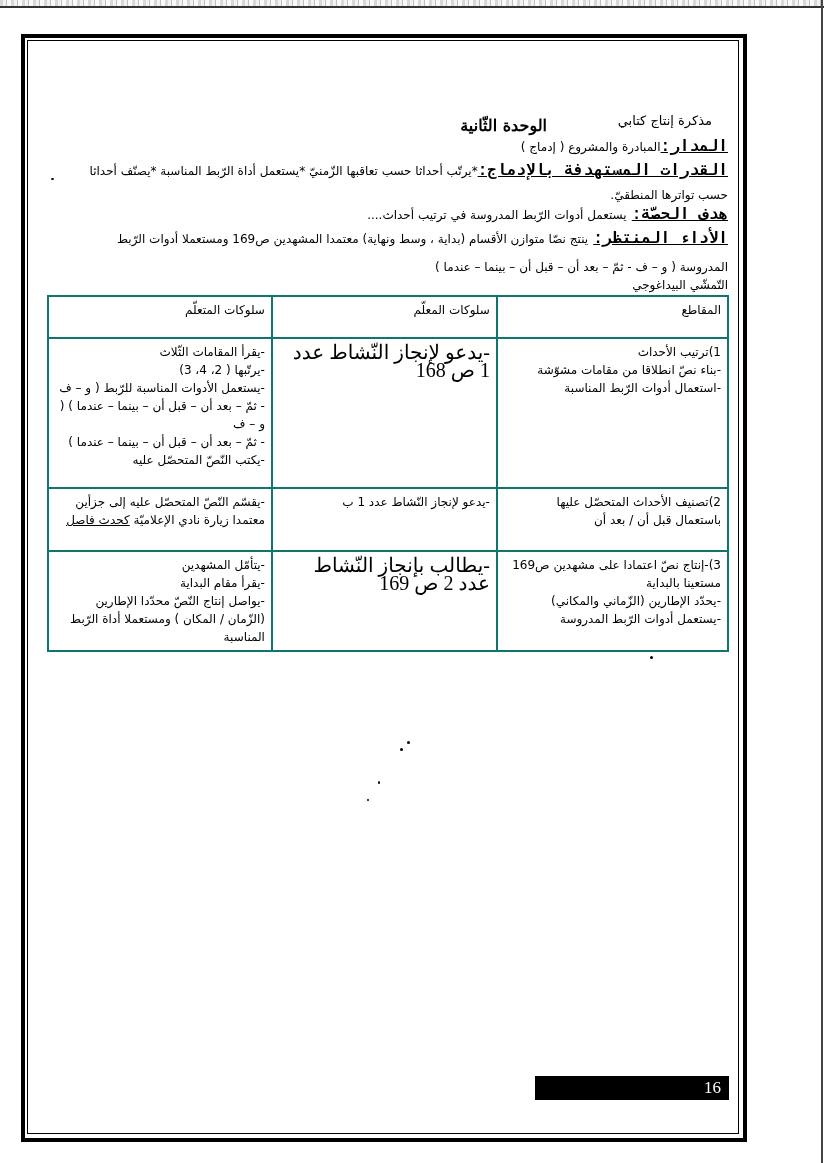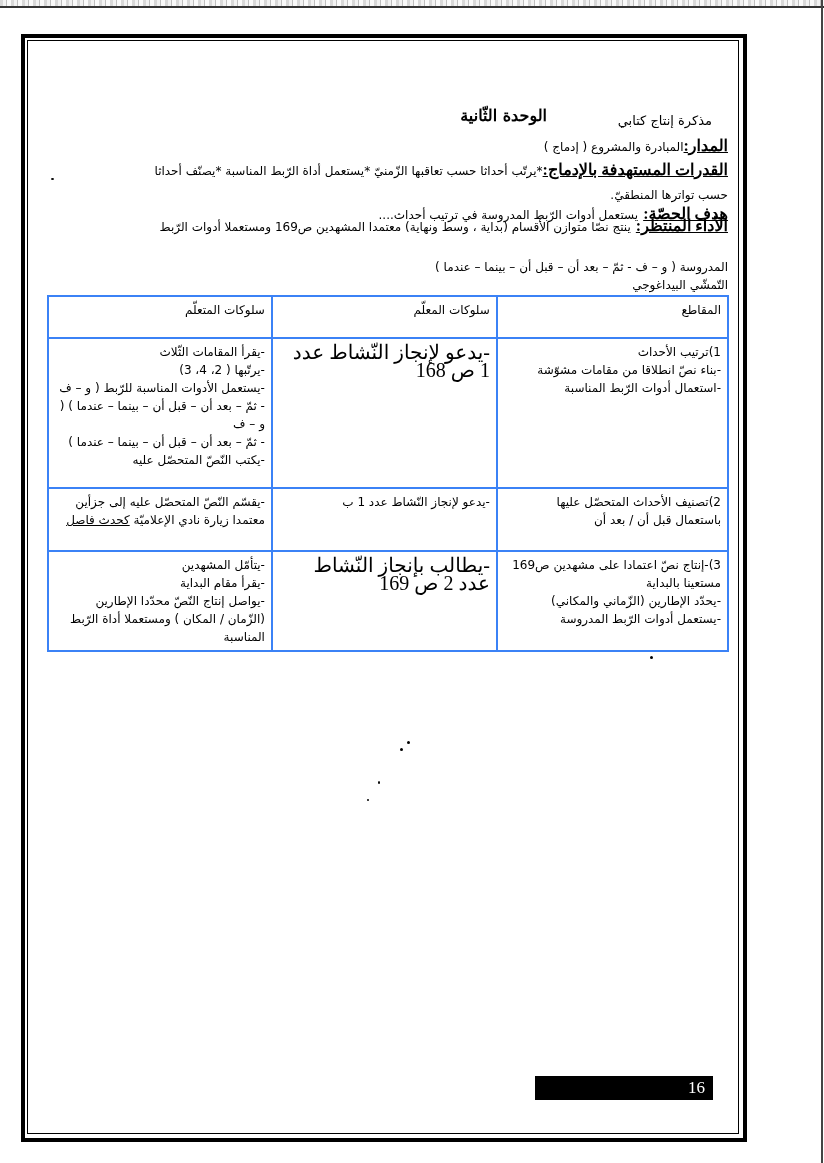"الوحدة الثّانية" div.line { top: 6px -> 16px }
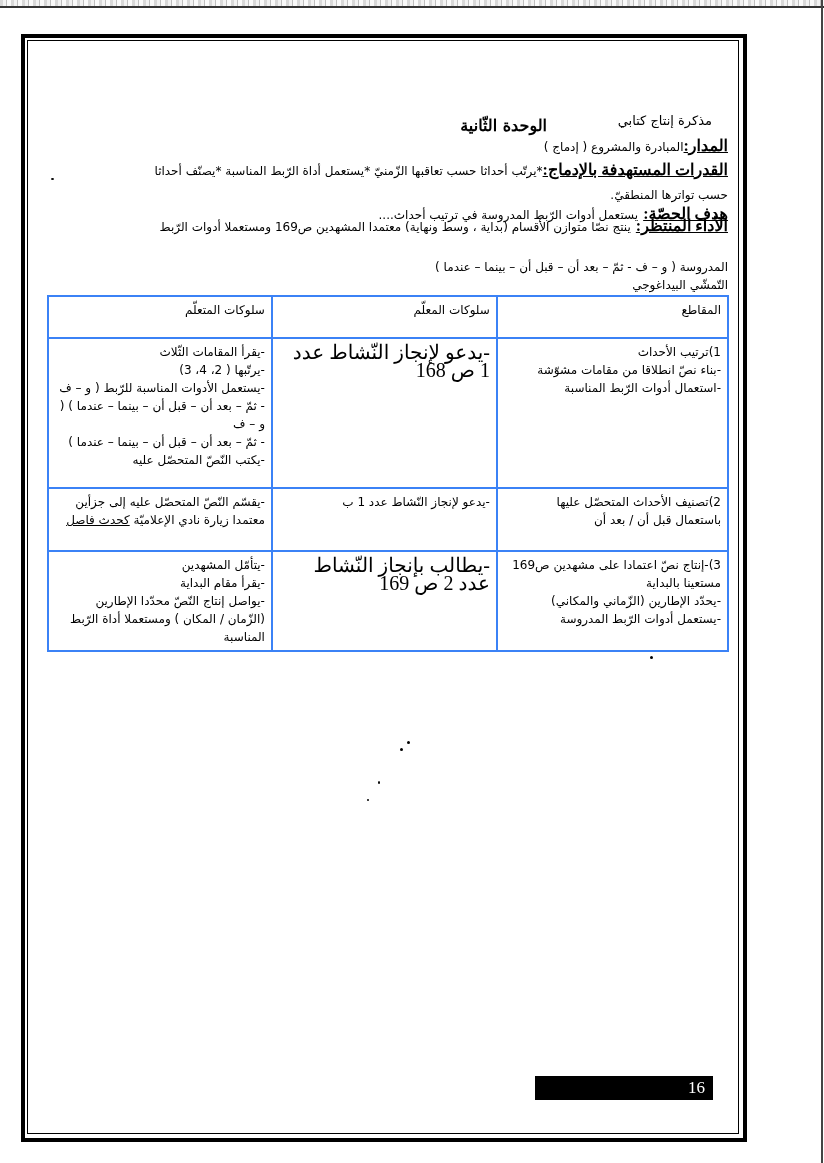"المدار:" .head-lbl { font-family: Liberation Serif, serif -> Liberation Mono, monospace }
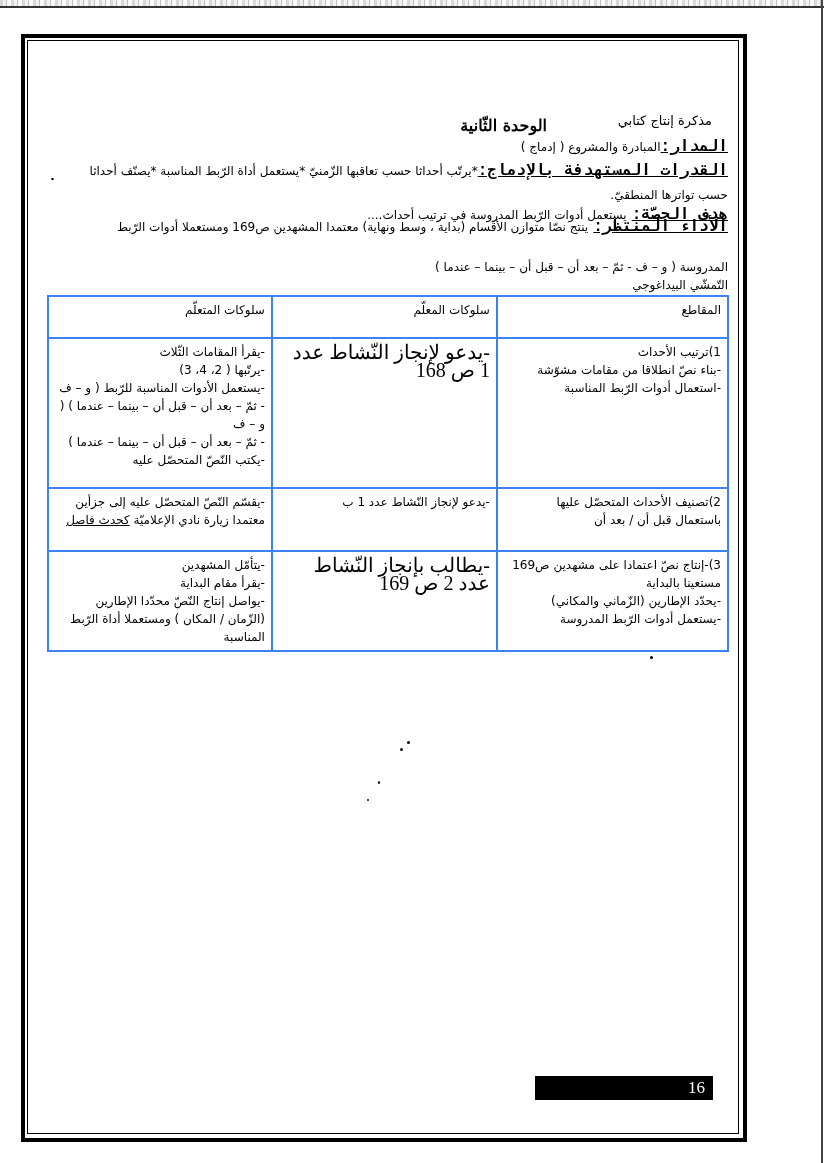"الأداء المنتظر: ينتج نصّا متوازن" div.line { top: 116px -> 128px }
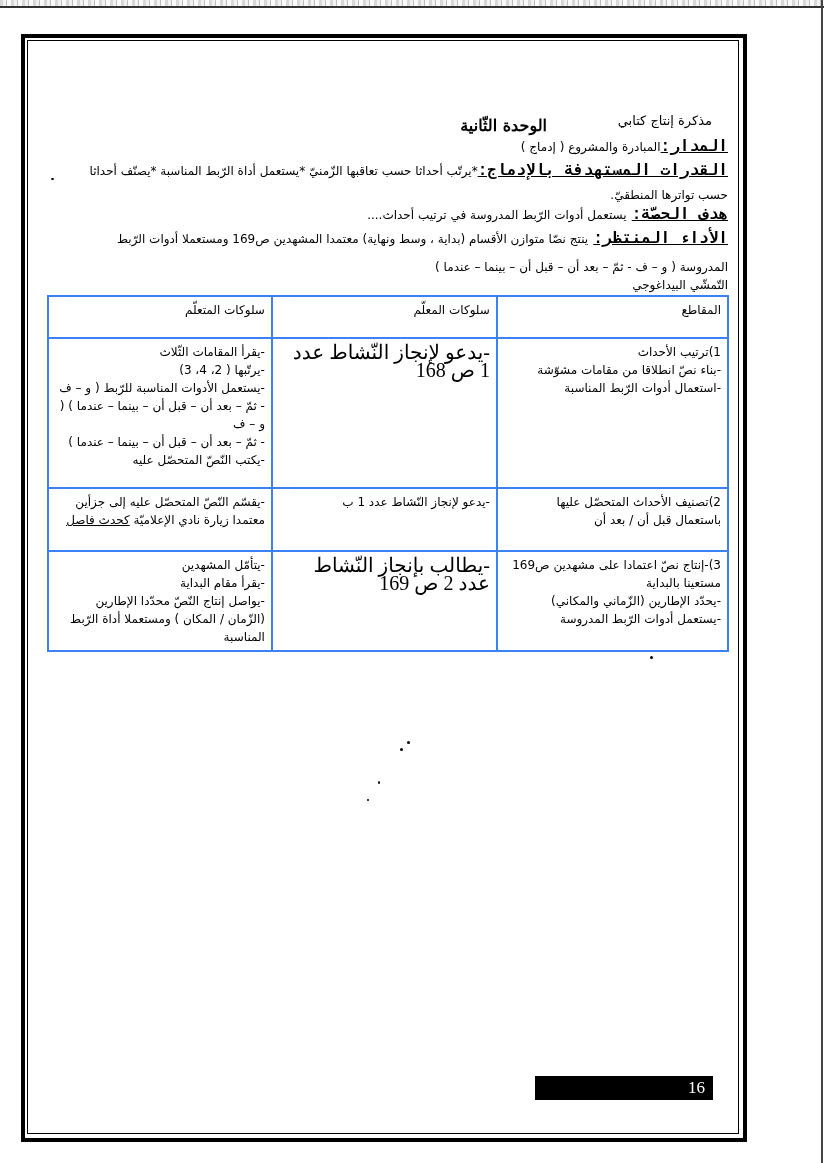"سلوكات المتعلّم" table.plan td { border: 2px solid #3b82f6 -> 2px solid #0f766e }
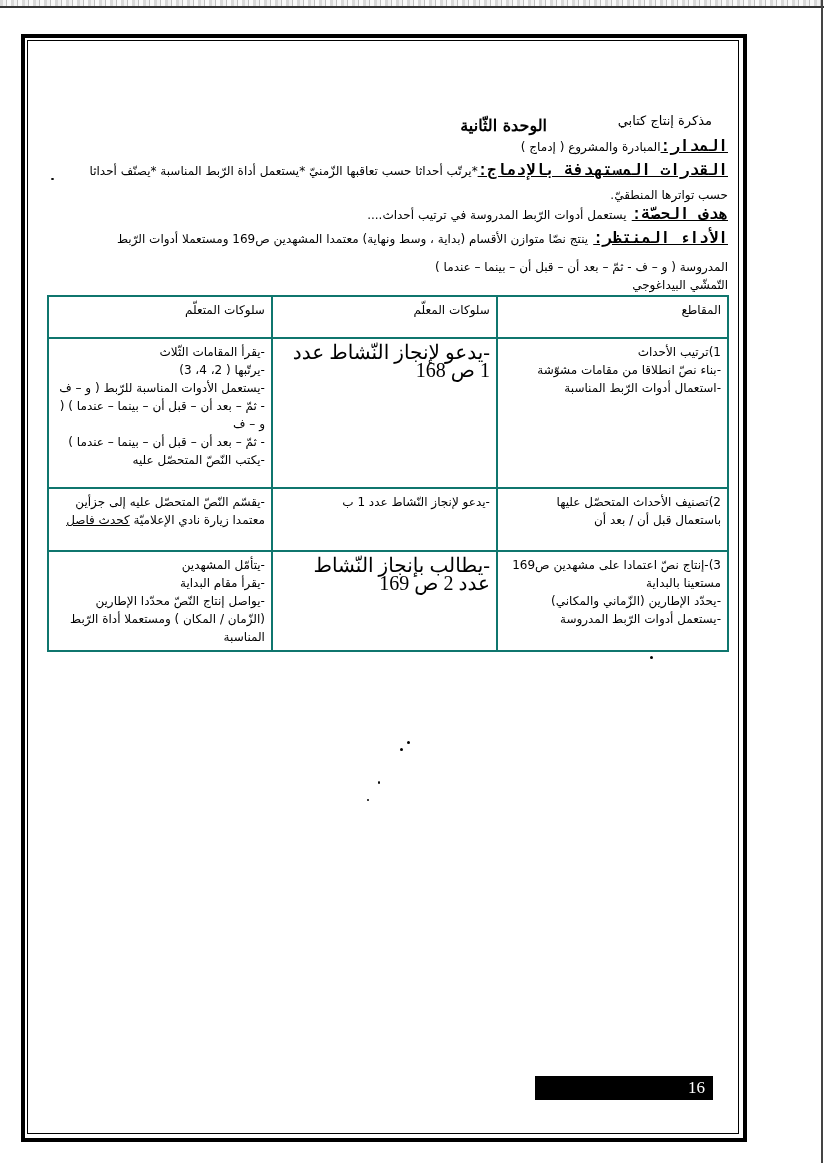"16" .page-bar { width: 178px -> 194px }
